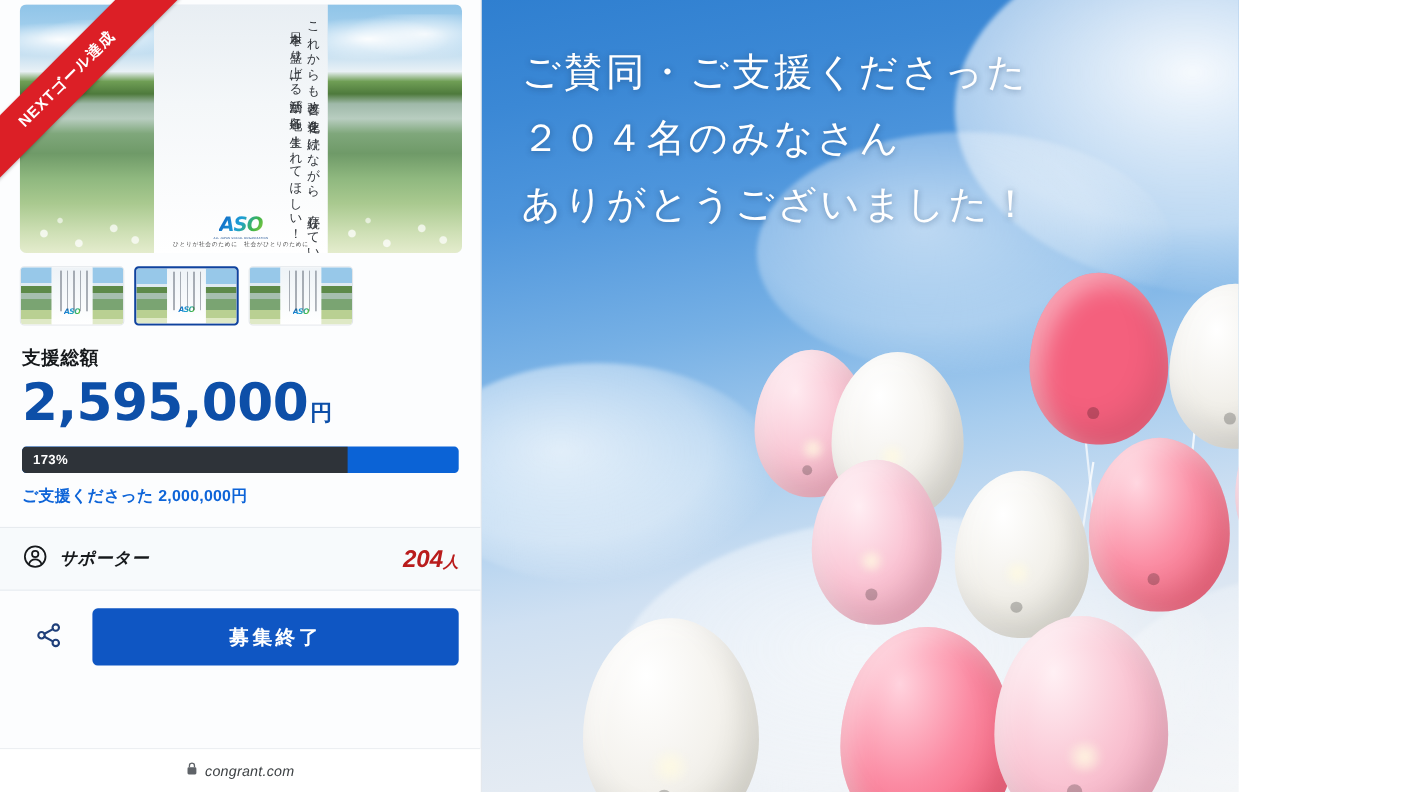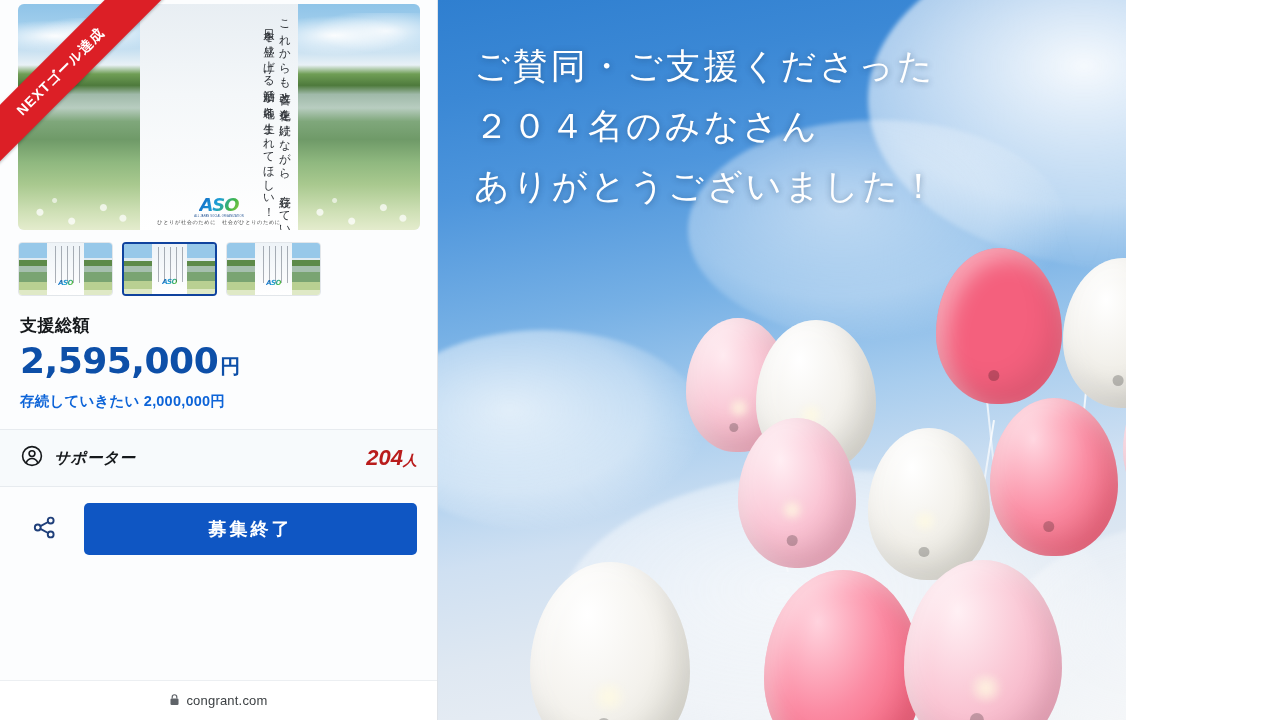"2,595,000" .amount { font-size: 36px -> 47px }
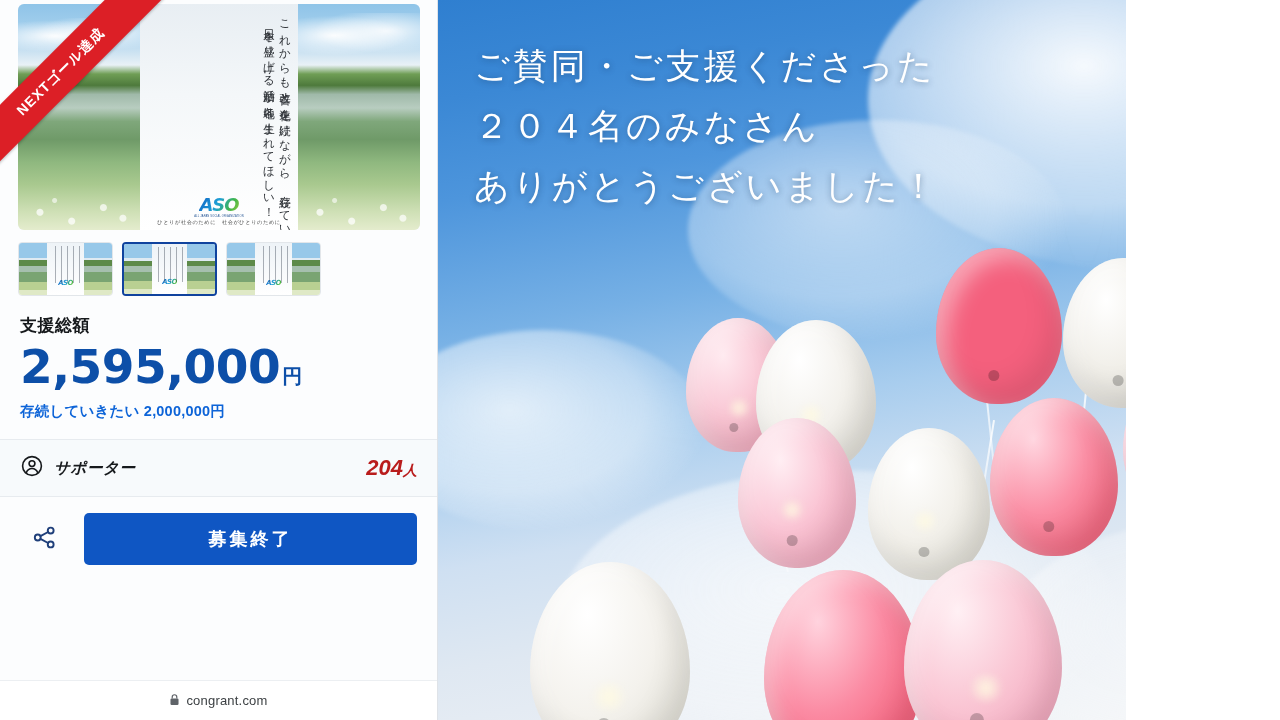"173%" div.progress { html: none -> <div> <div></div> <span>173%</span> </div> }
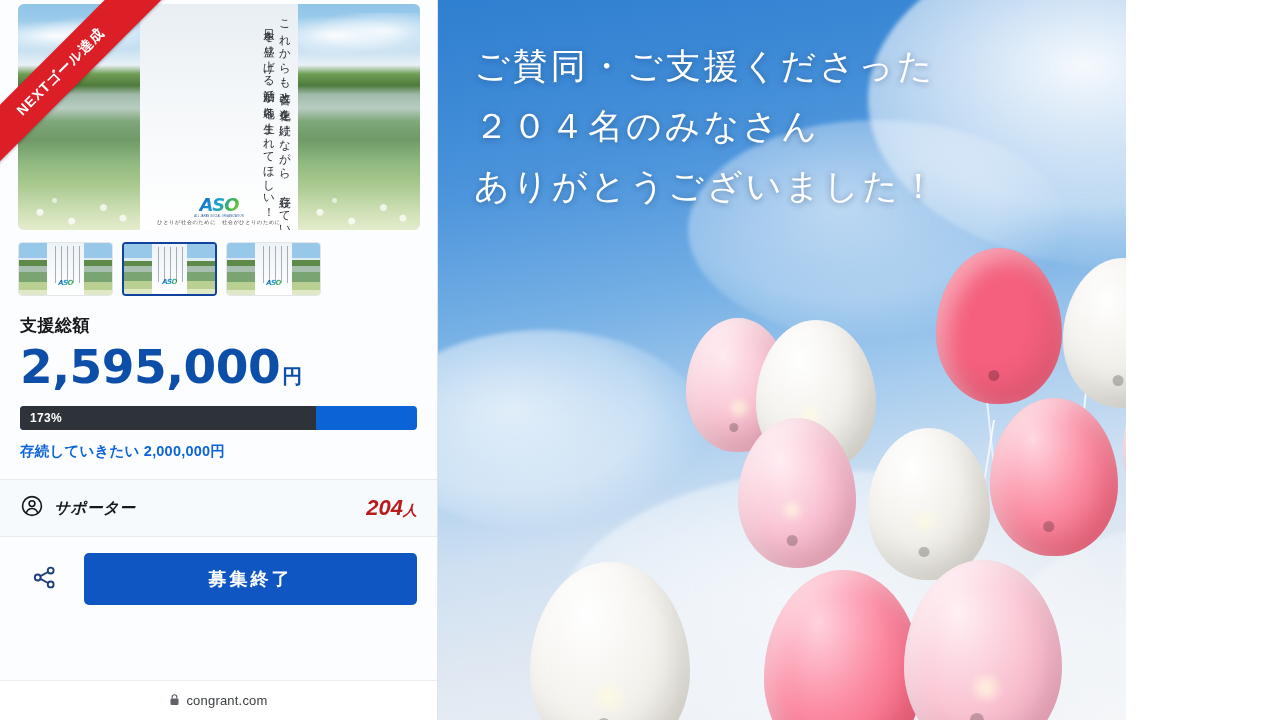"存続していきたい 2,000,000円" div.goal-line { text: 存続していきたい -> ご支援くださった }
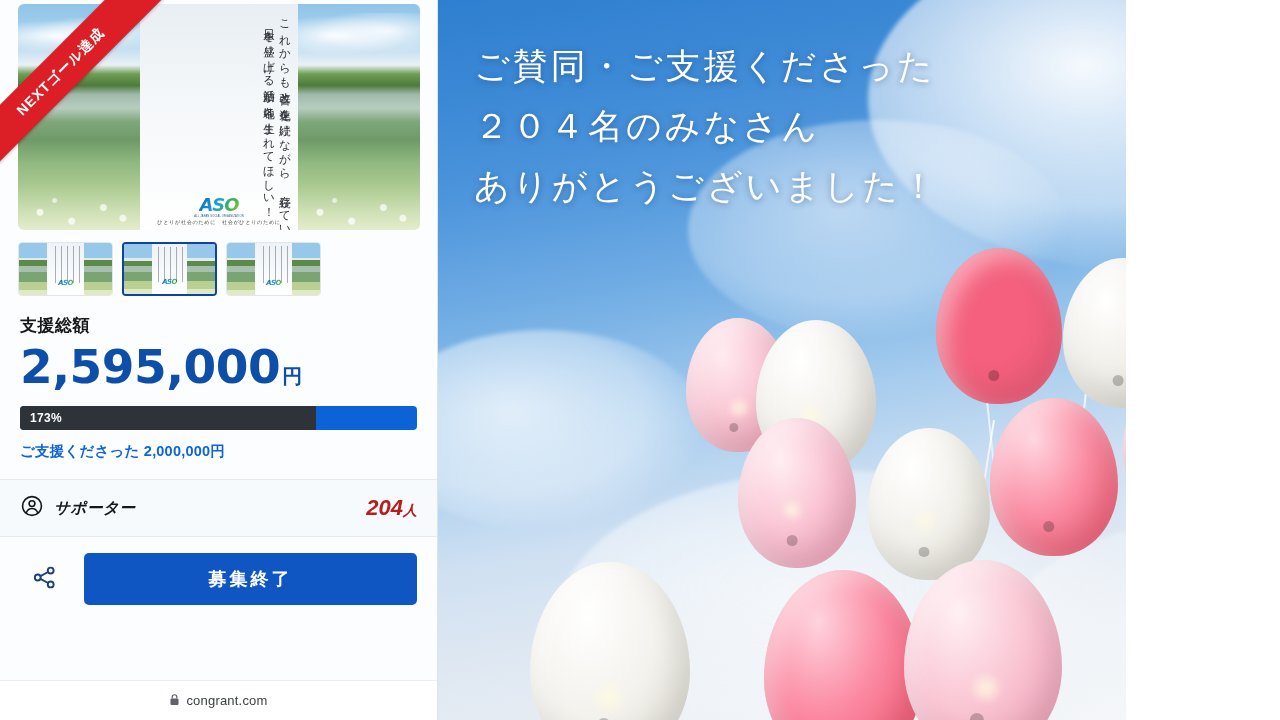"congrant.com" .urlbar { font-style: none -> italic }
